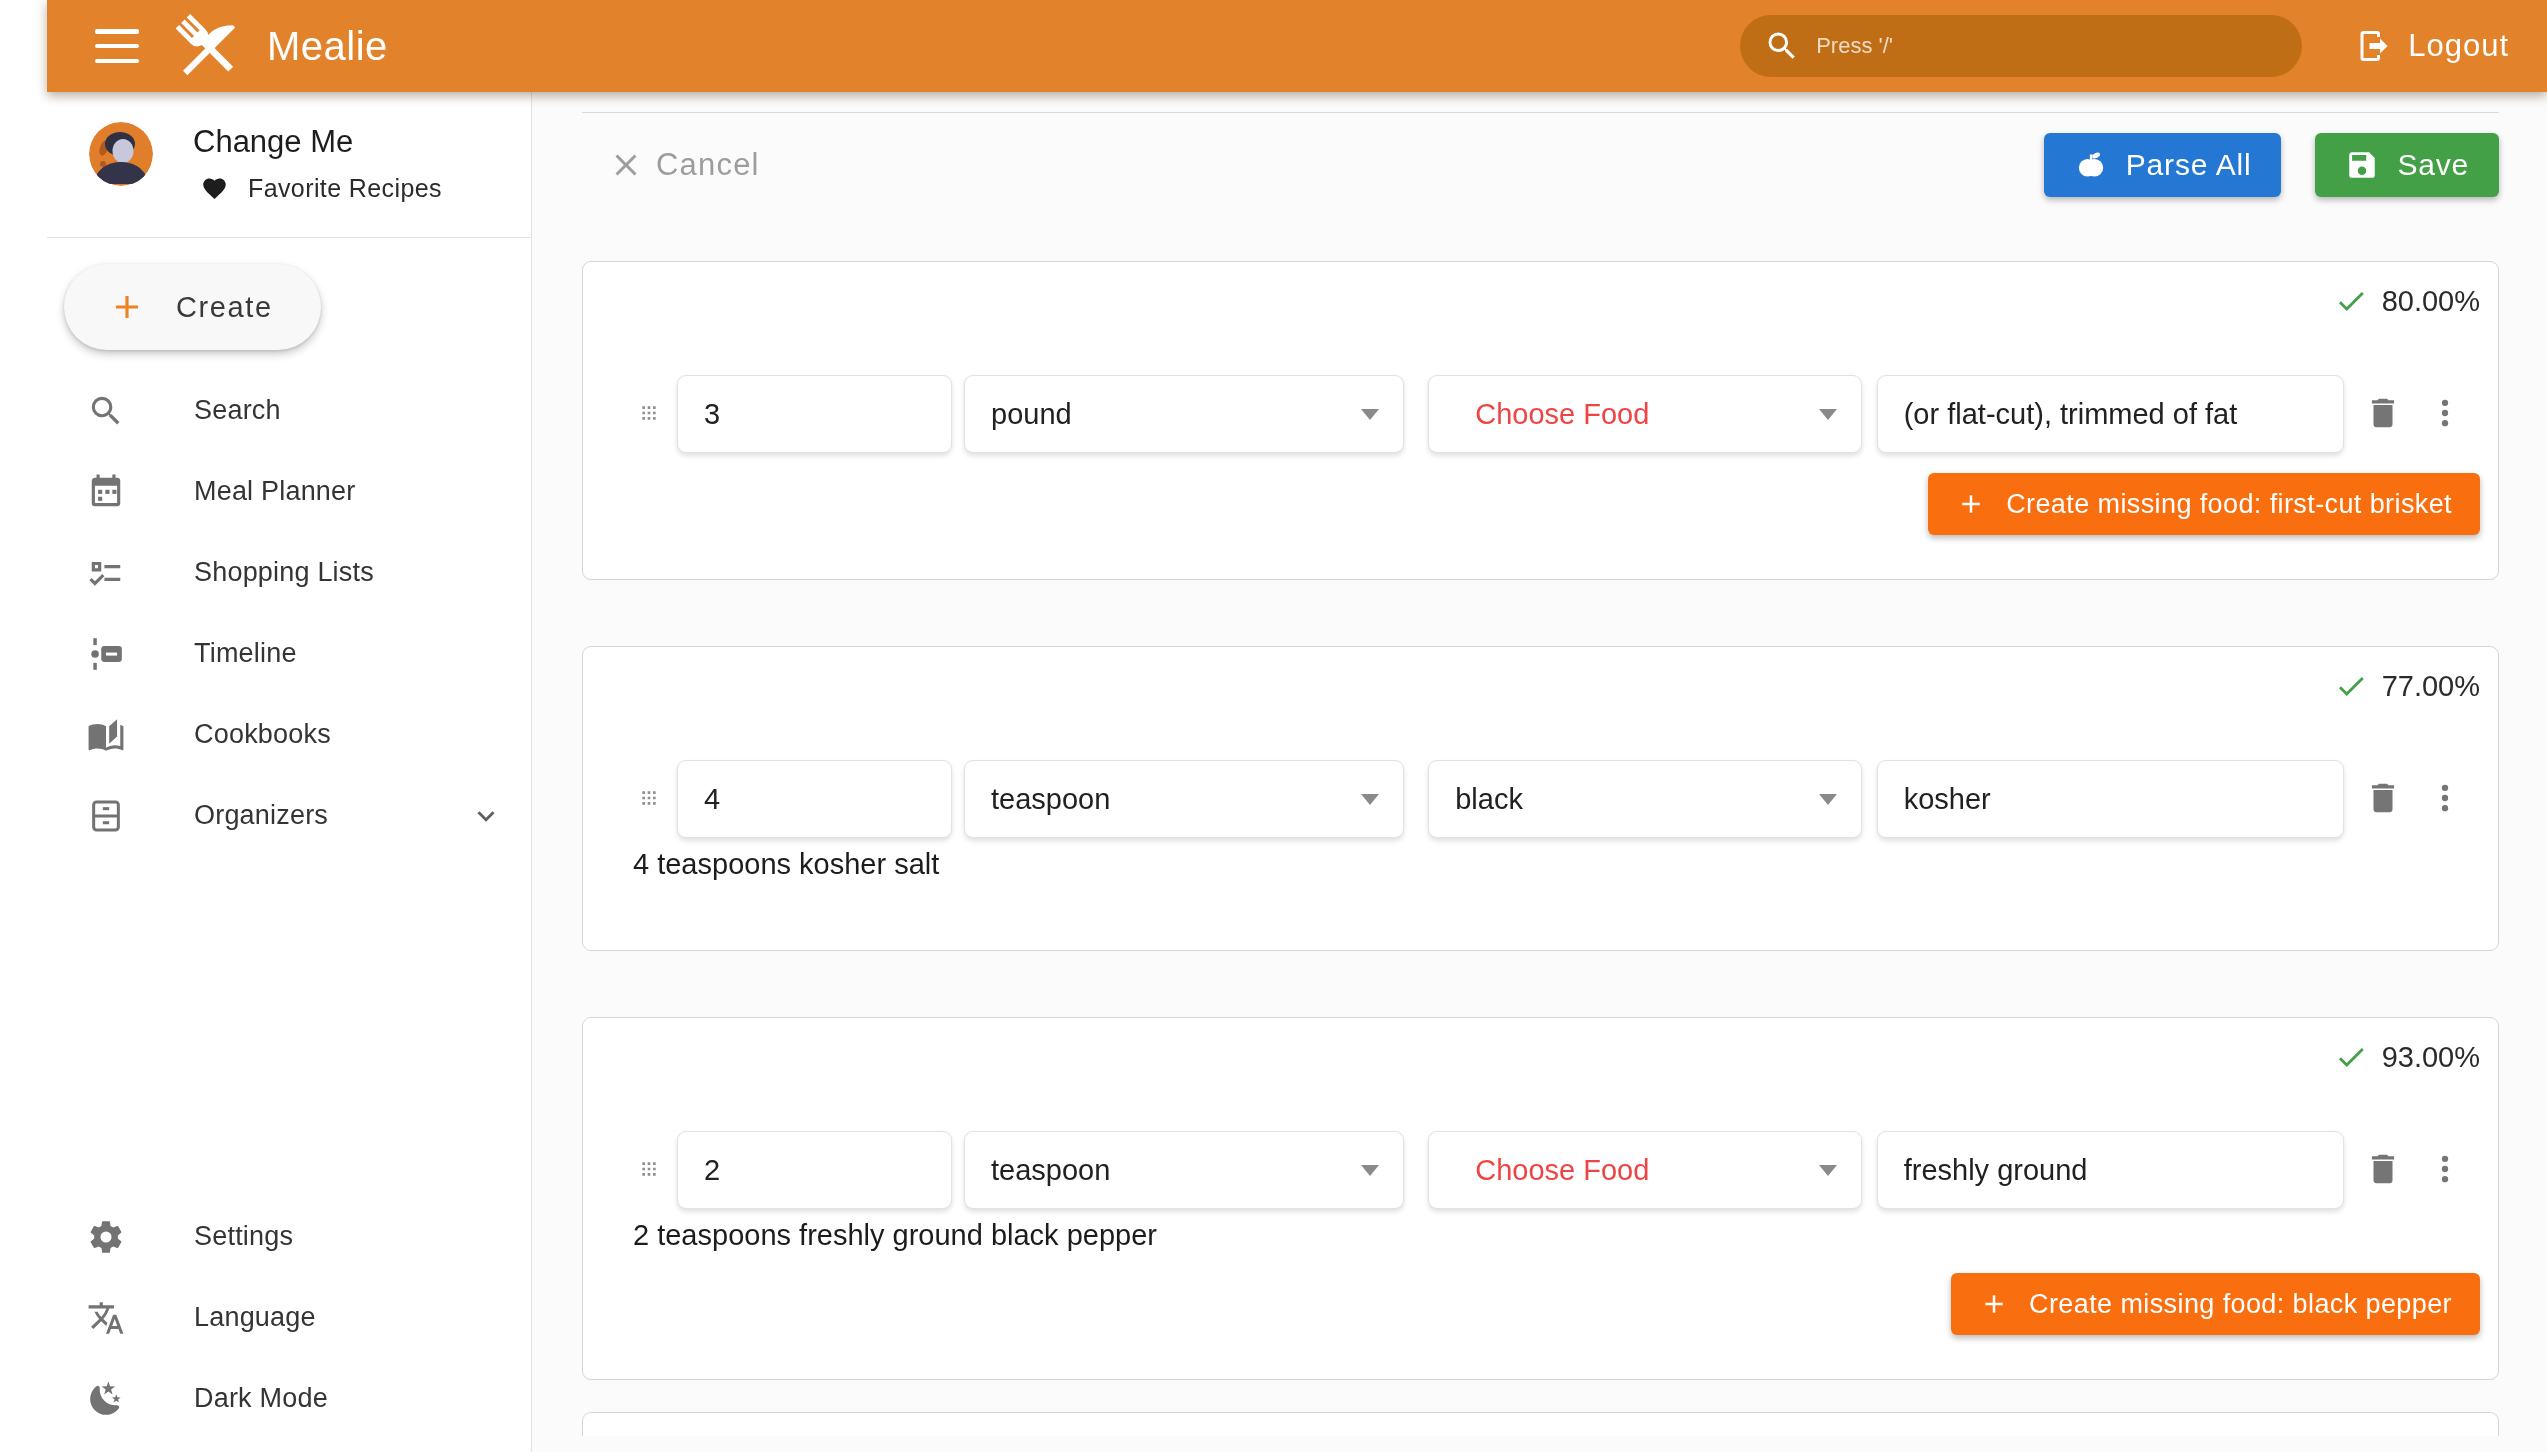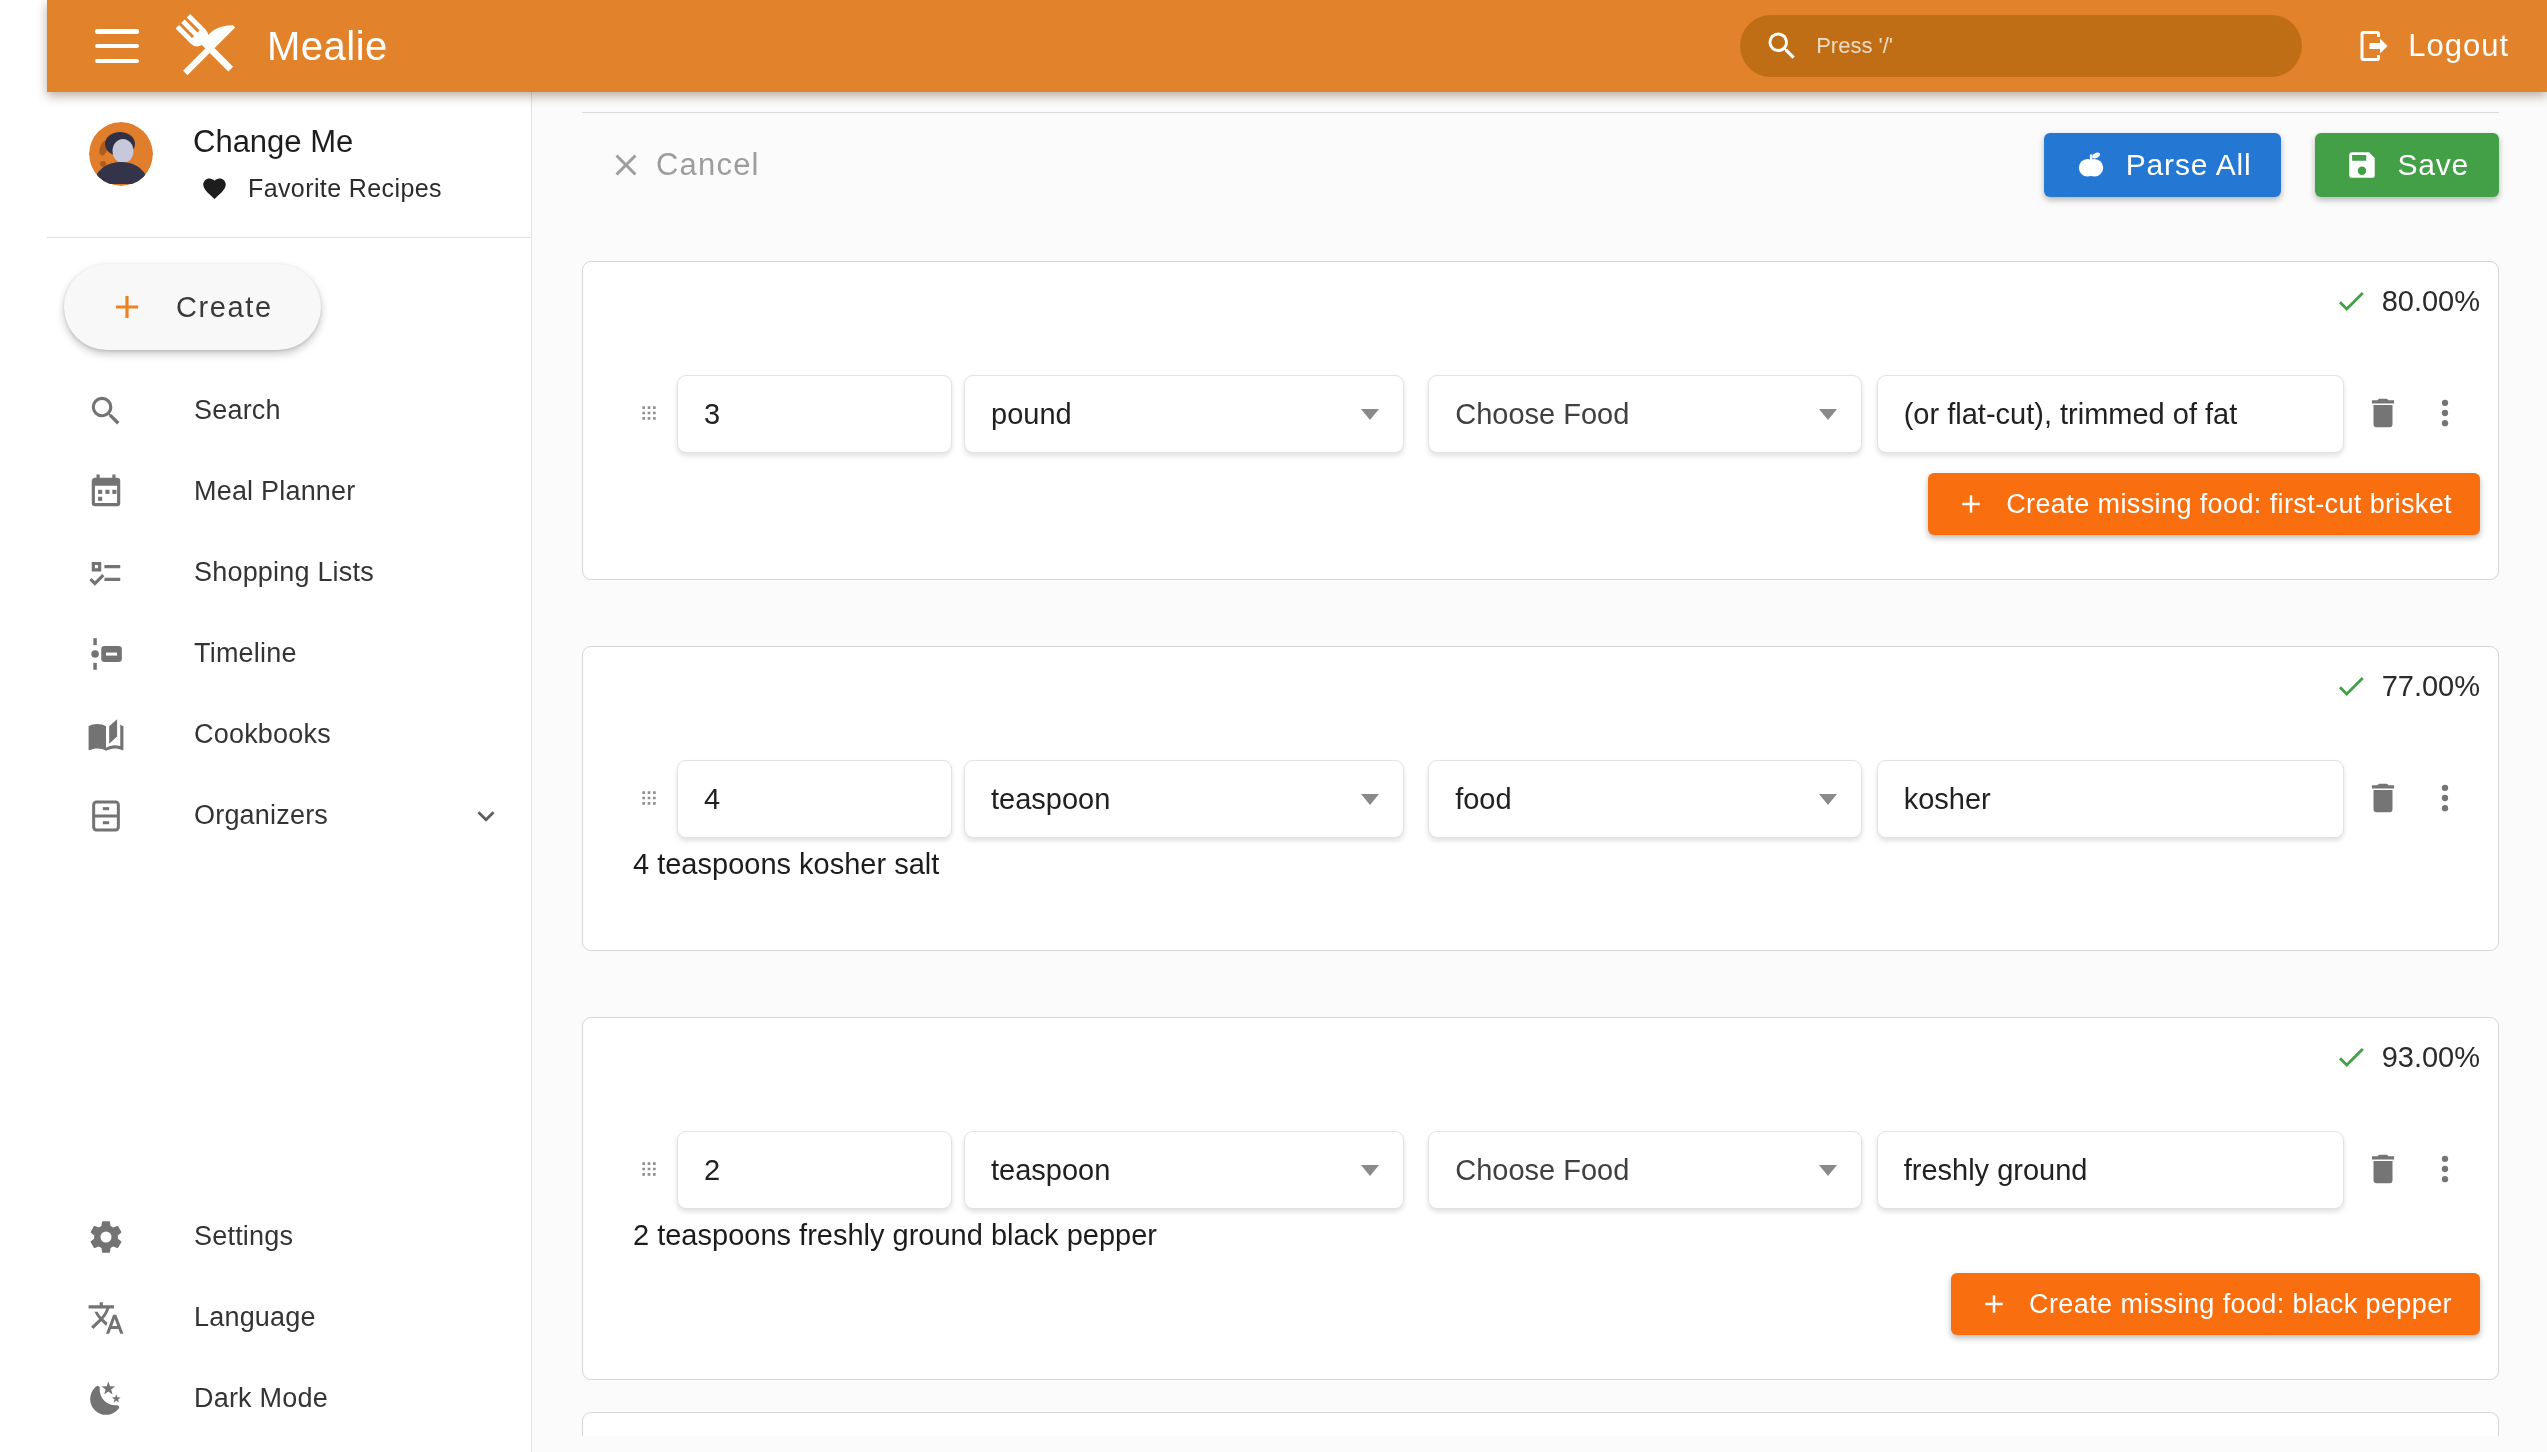"Choose Food" .ph { color: #404040 -> #ef4444; margin-left: none -> 20px }
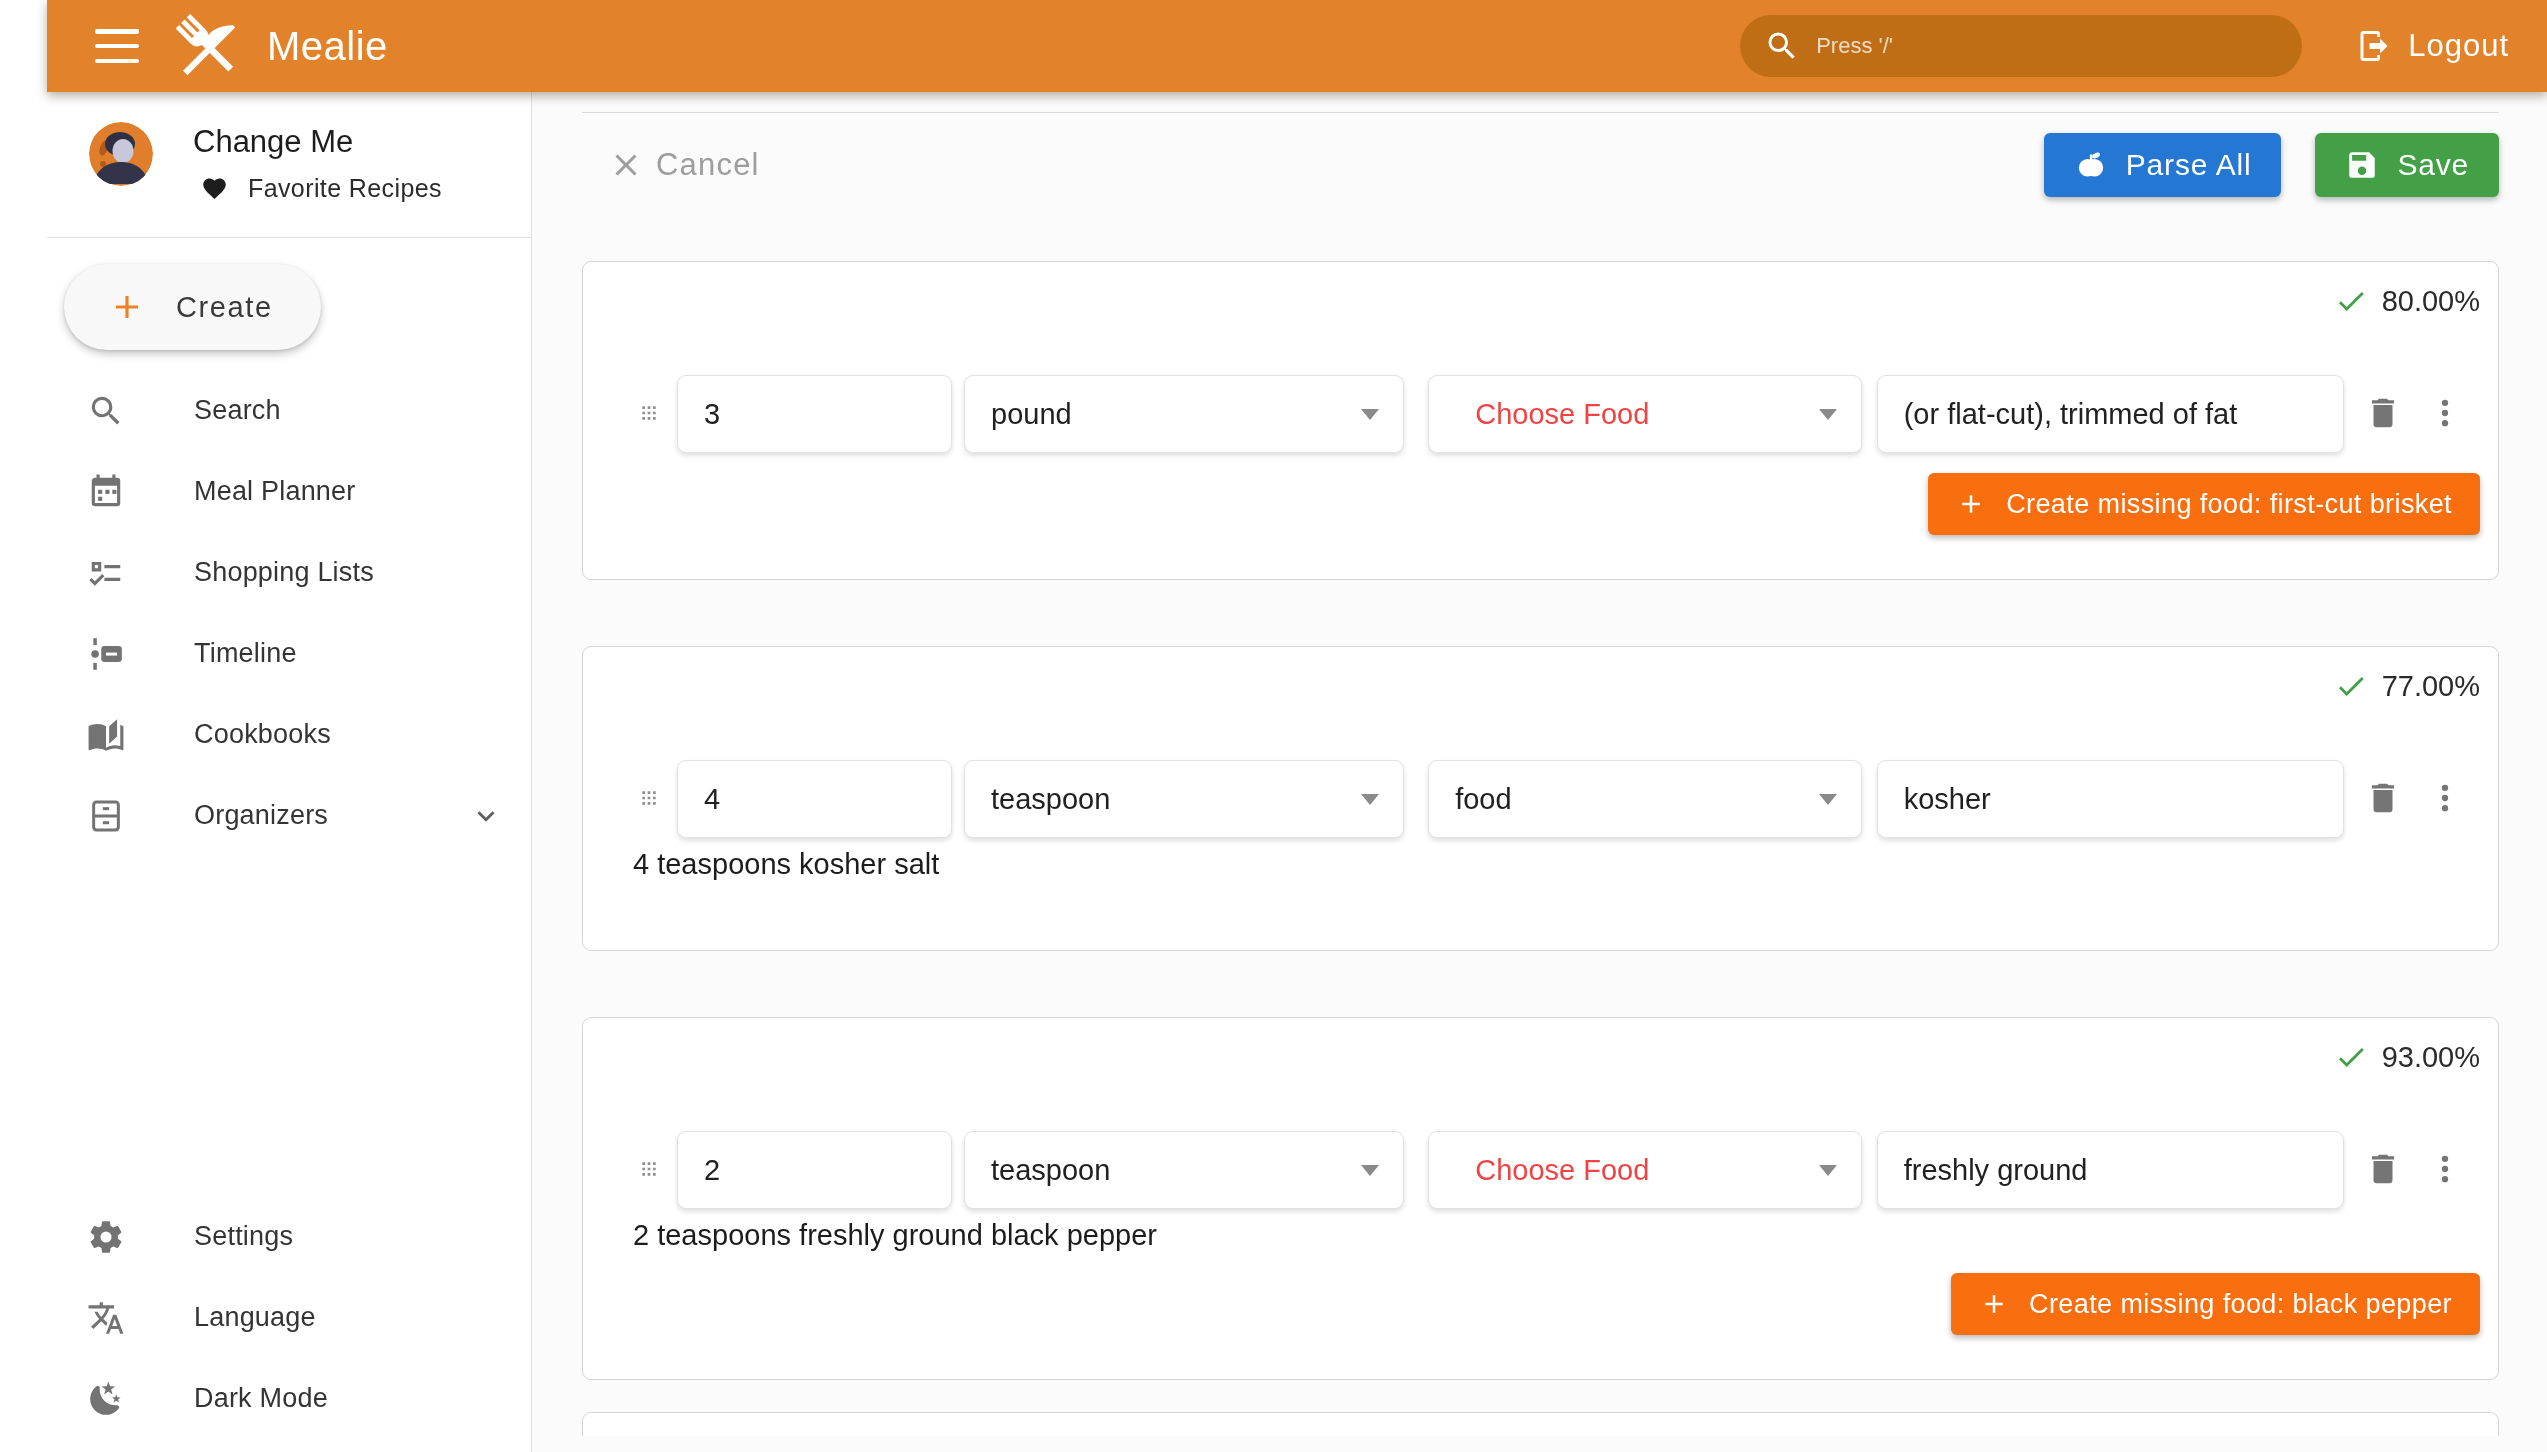"food" span { text: food -> black }
